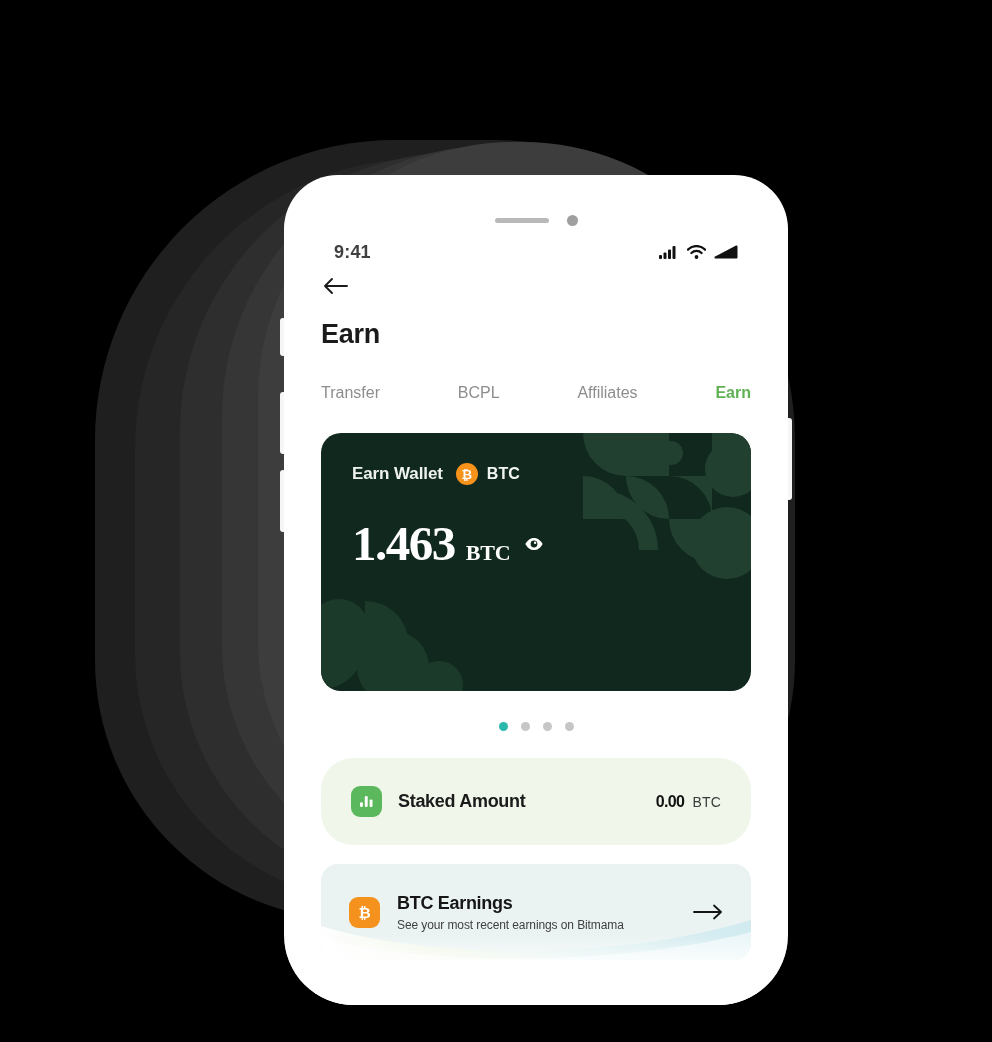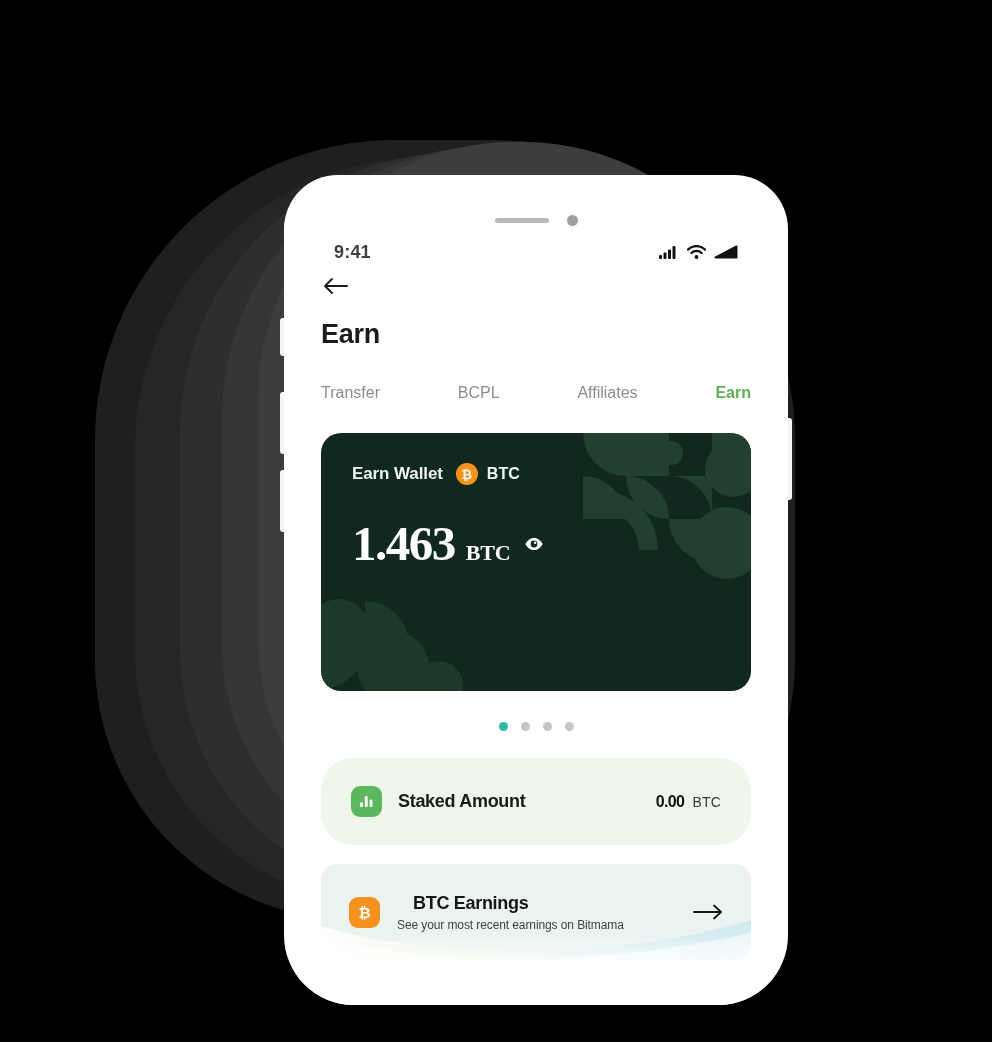"BTC Earnings" #earnings-title { margin-left: 16px -> none }
